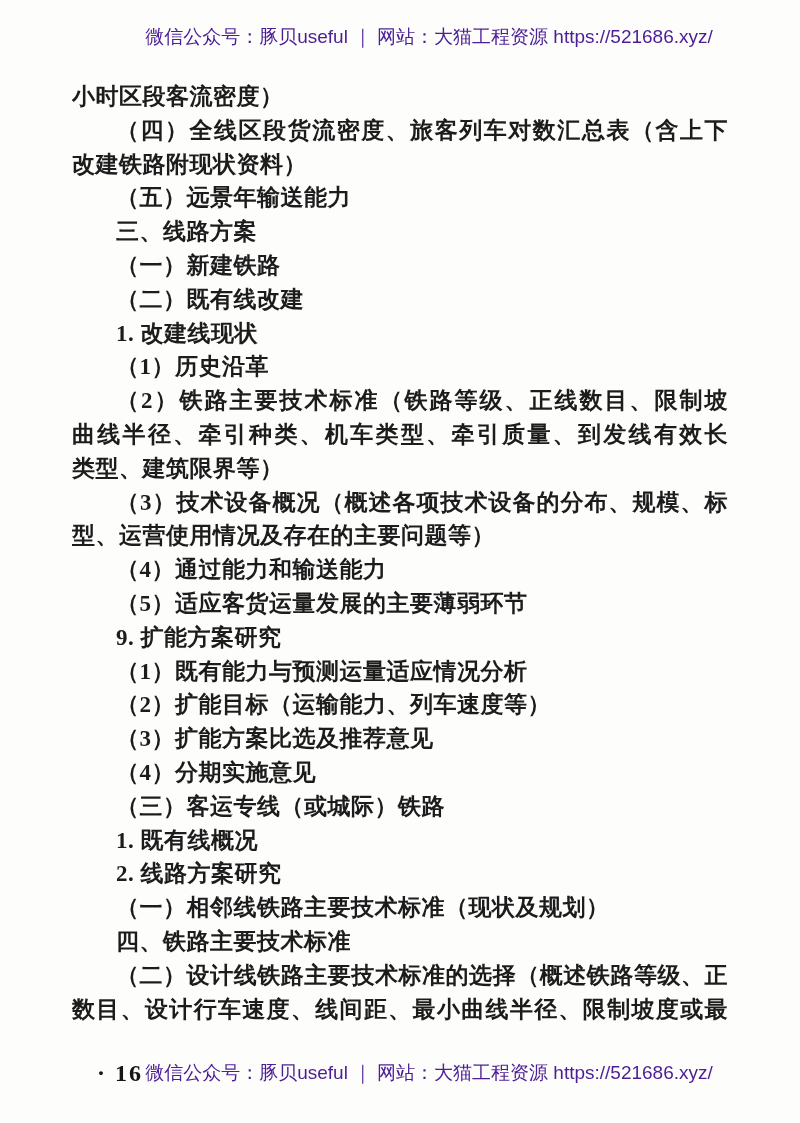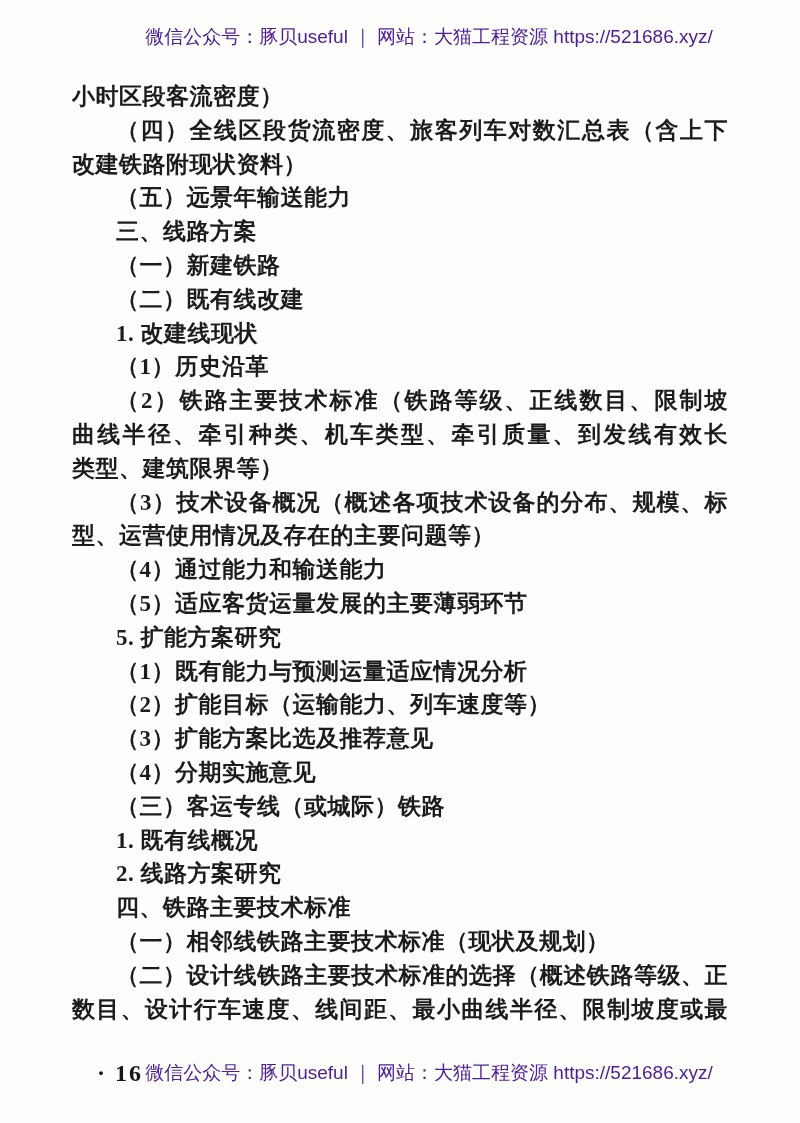"5. 扩能方案研究" div.line { text: 5 -> 9 }
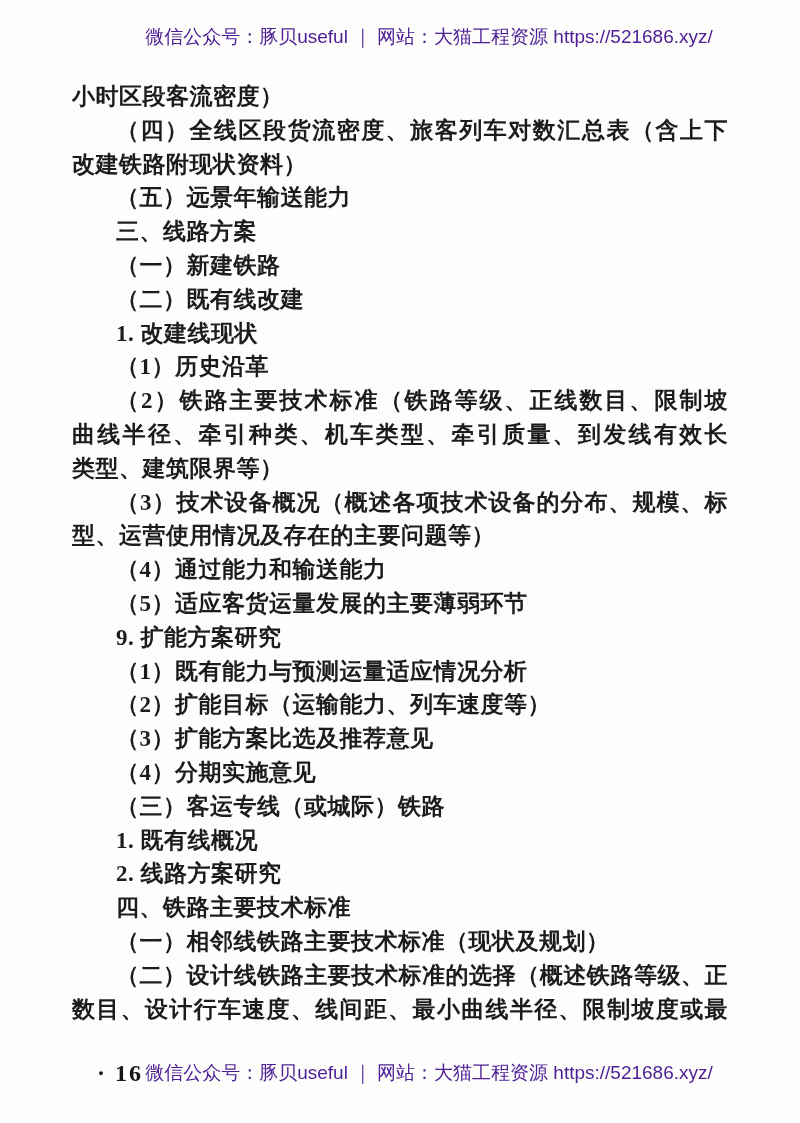"四、铁路主要技术标准" div.line { order: before "（一）相邻线铁路主要技术标准（现状及规划）" -> after "（一）相邻线铁路主要技术标准（现状及规划）" }
